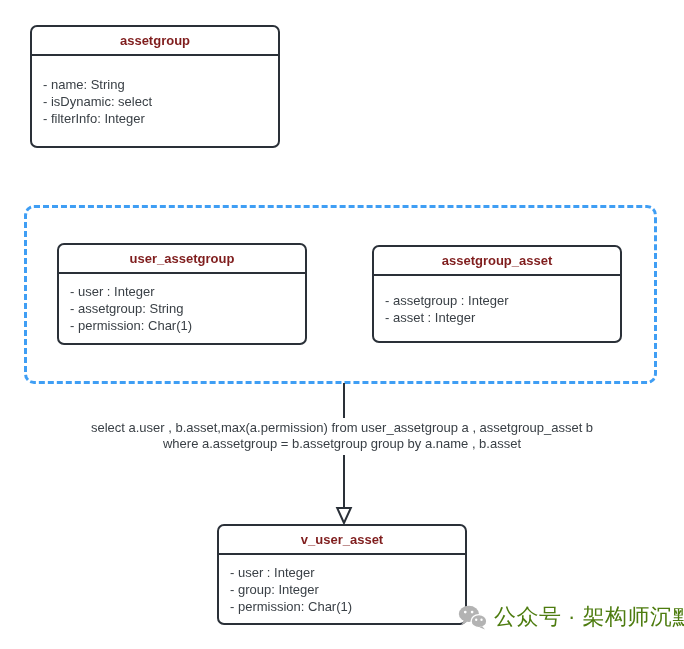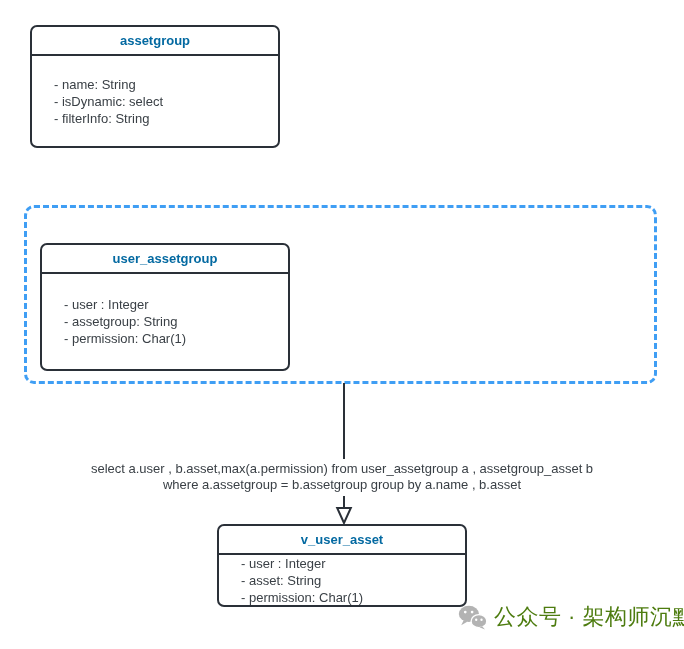"assetgroup" .class-title { color: #0369a1 -> #7f1d1d }
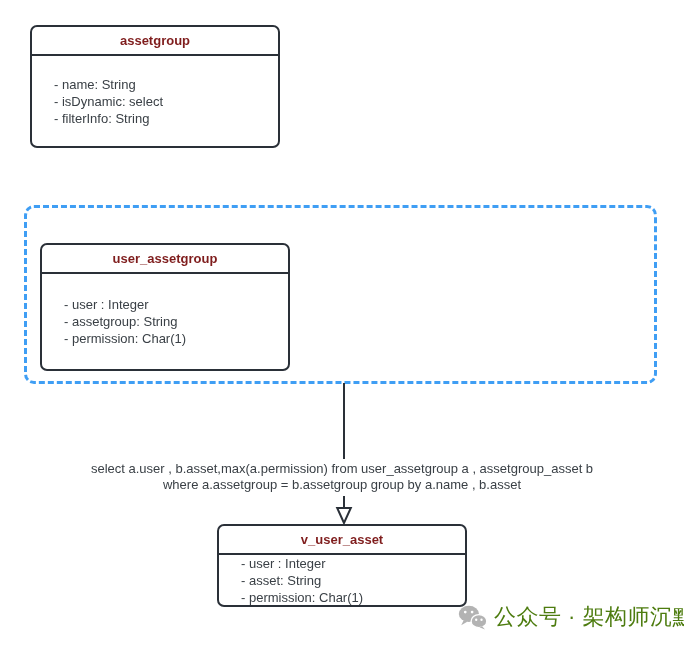"- name: String" .class-fields { padding: 0 22px -> 0 11px }
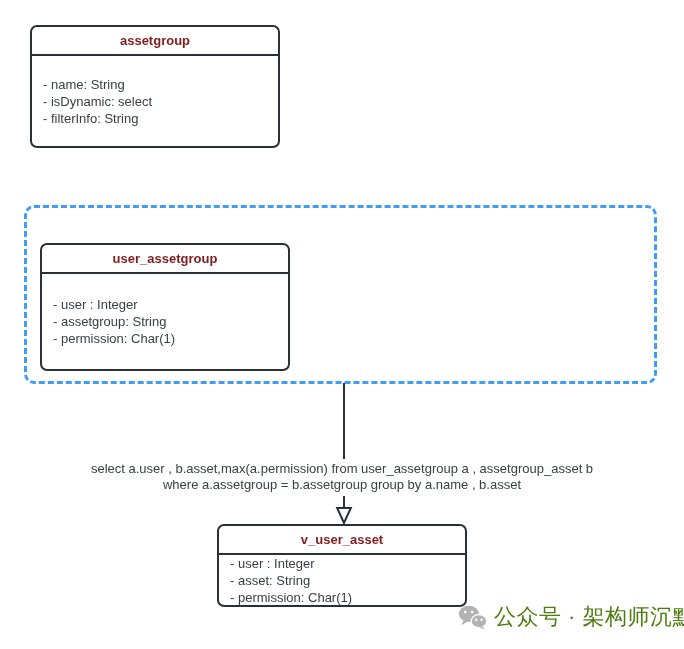"- filterInfo: String" div.field { text: String -> Integer }
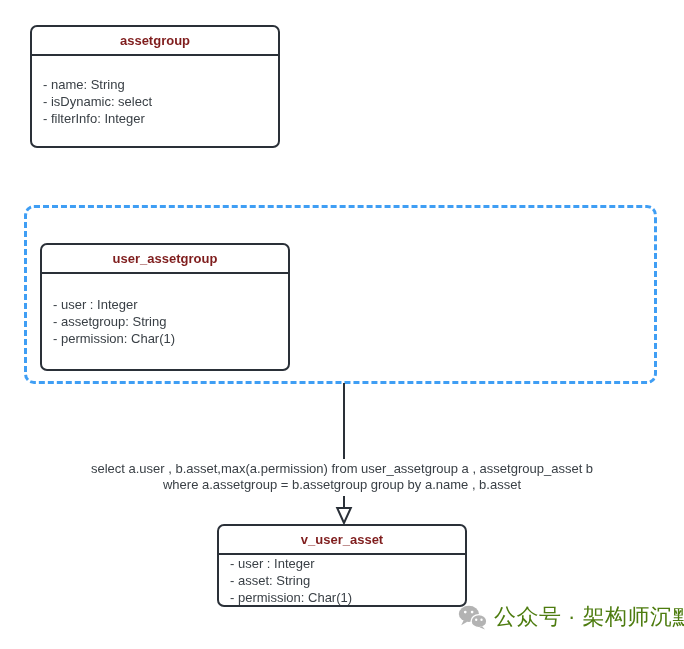"user_assetgroup" .box-user-assetgroup { height: 128px -> 102px; left: 40px -> 57px }
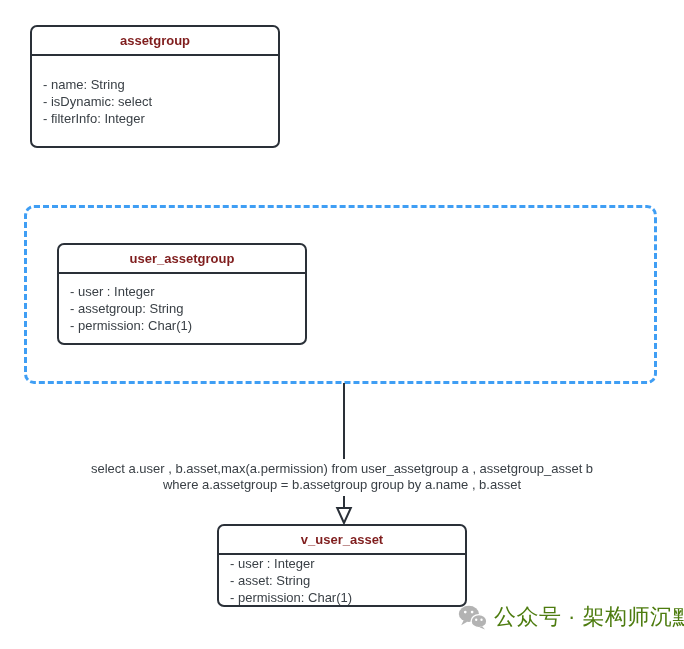"assetgroup_asset" div.class-box { html: none -> <div> <div>assetgroup_asset</div> <div> <div>- assetgroup : Integer</div> <div>- asset : Integer</div> </div> </div> }
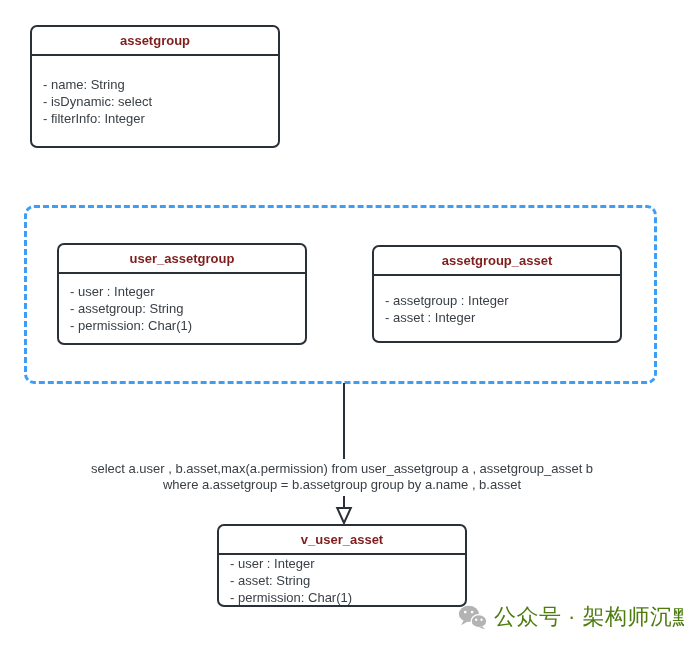"select a.user ," .sql-annotation { top: 459px -> 418px }
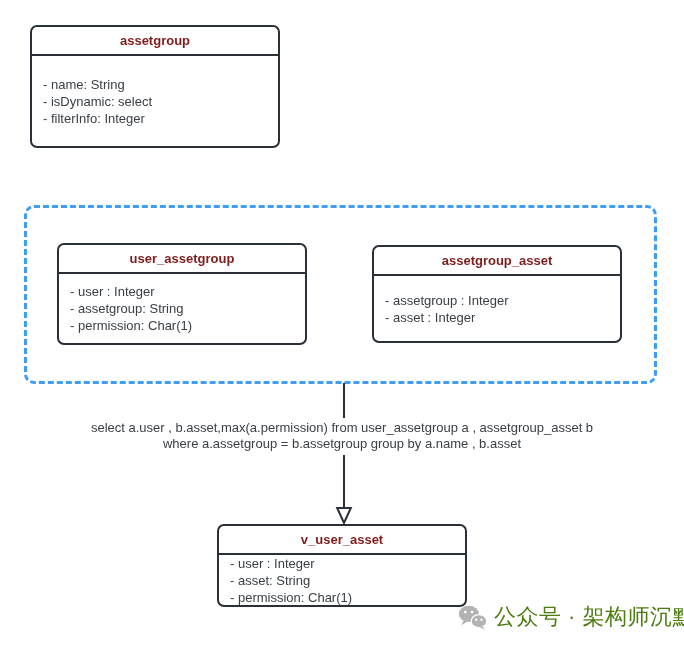"v_user_asset" .box-v-user-asset { height: 83px -> 101px }
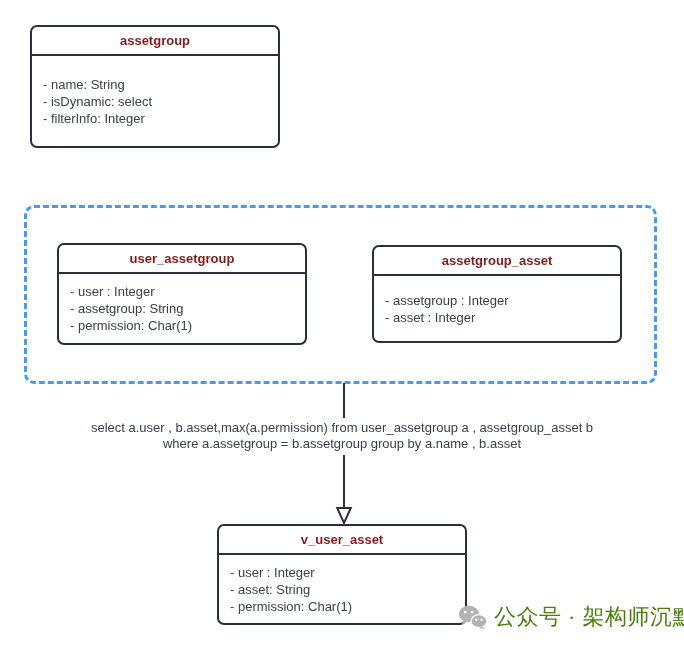"- asset: String" div.field { text: asset: String -> group: Integer }
